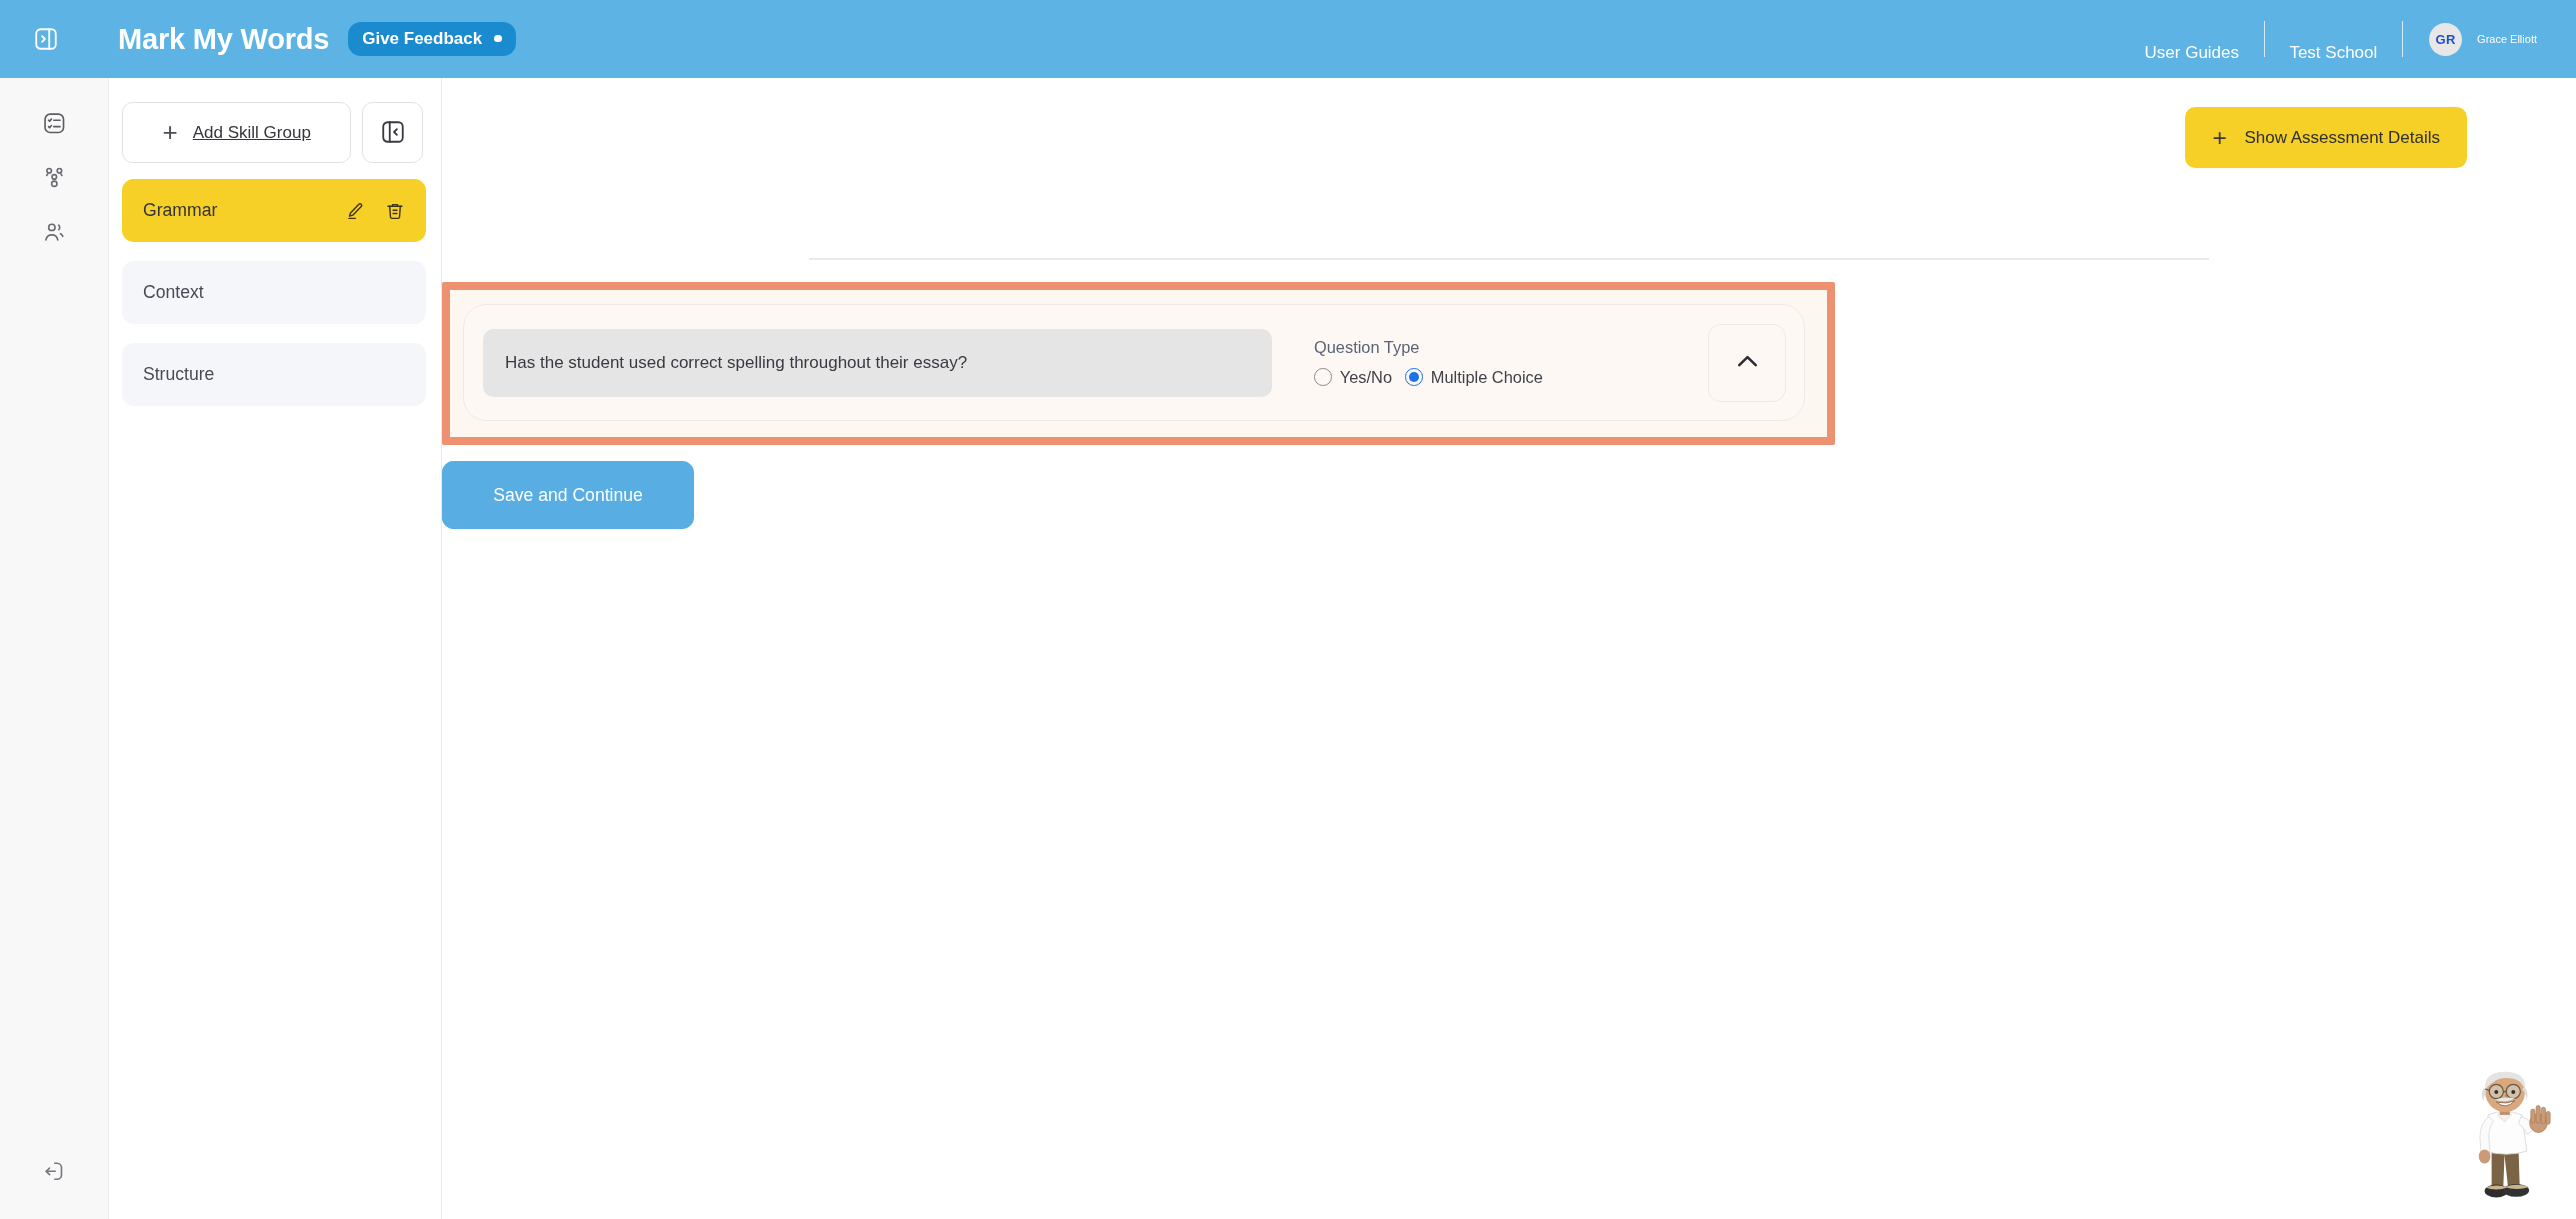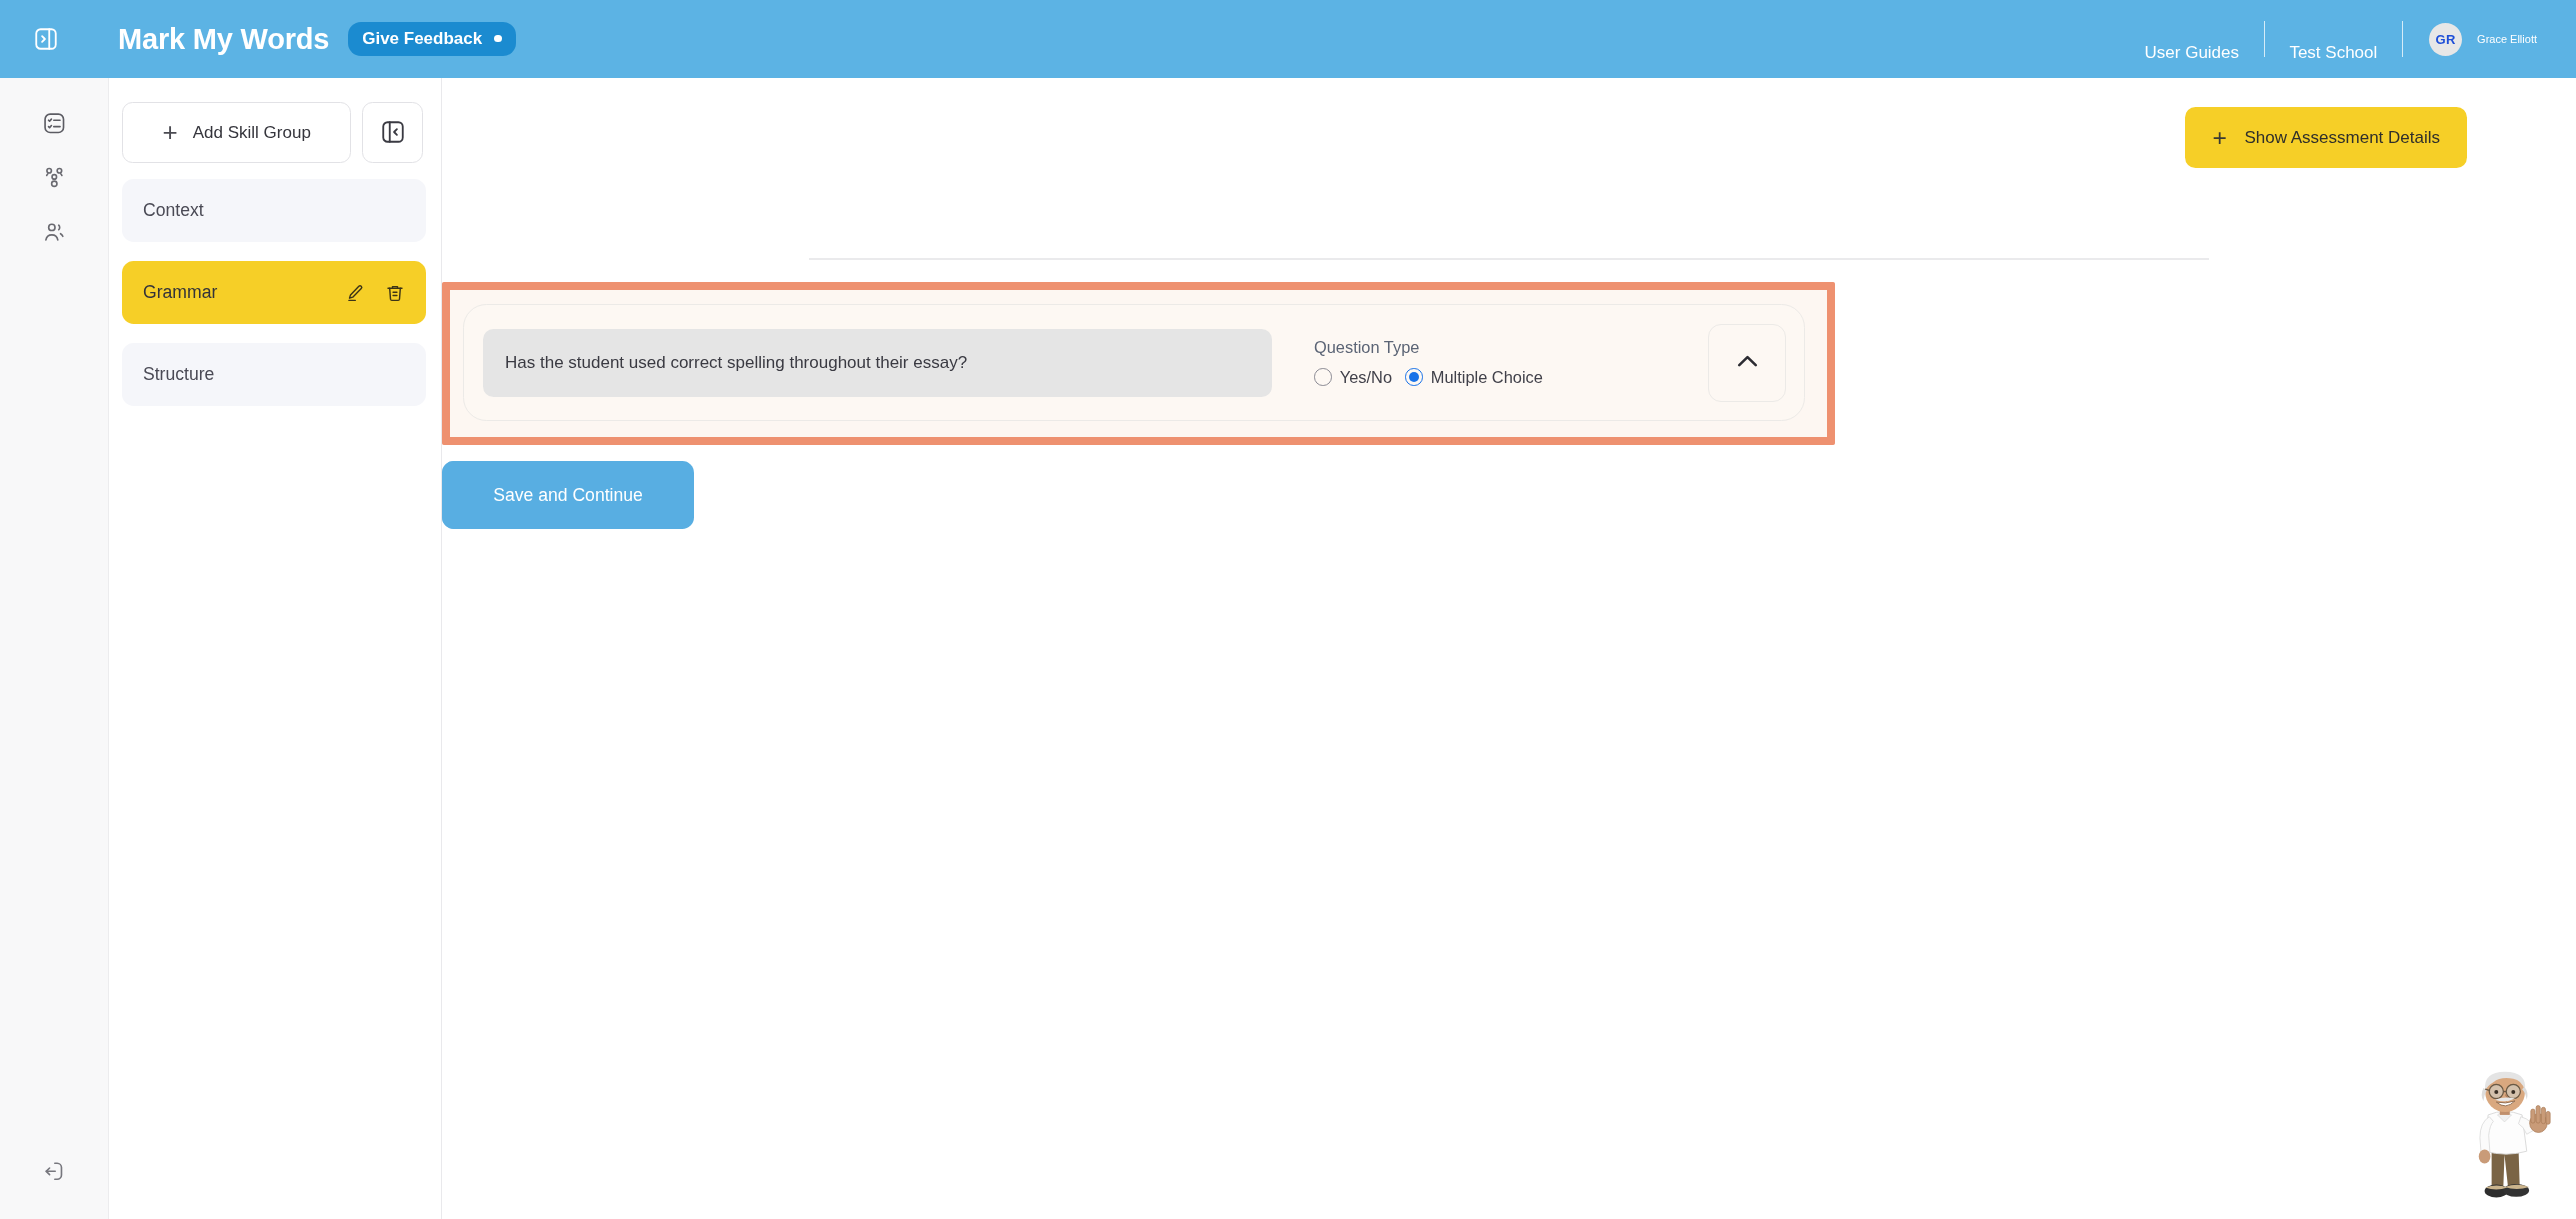"Add Skill Group" .add-group-btn .lbl { text-decoration: none -> underline }
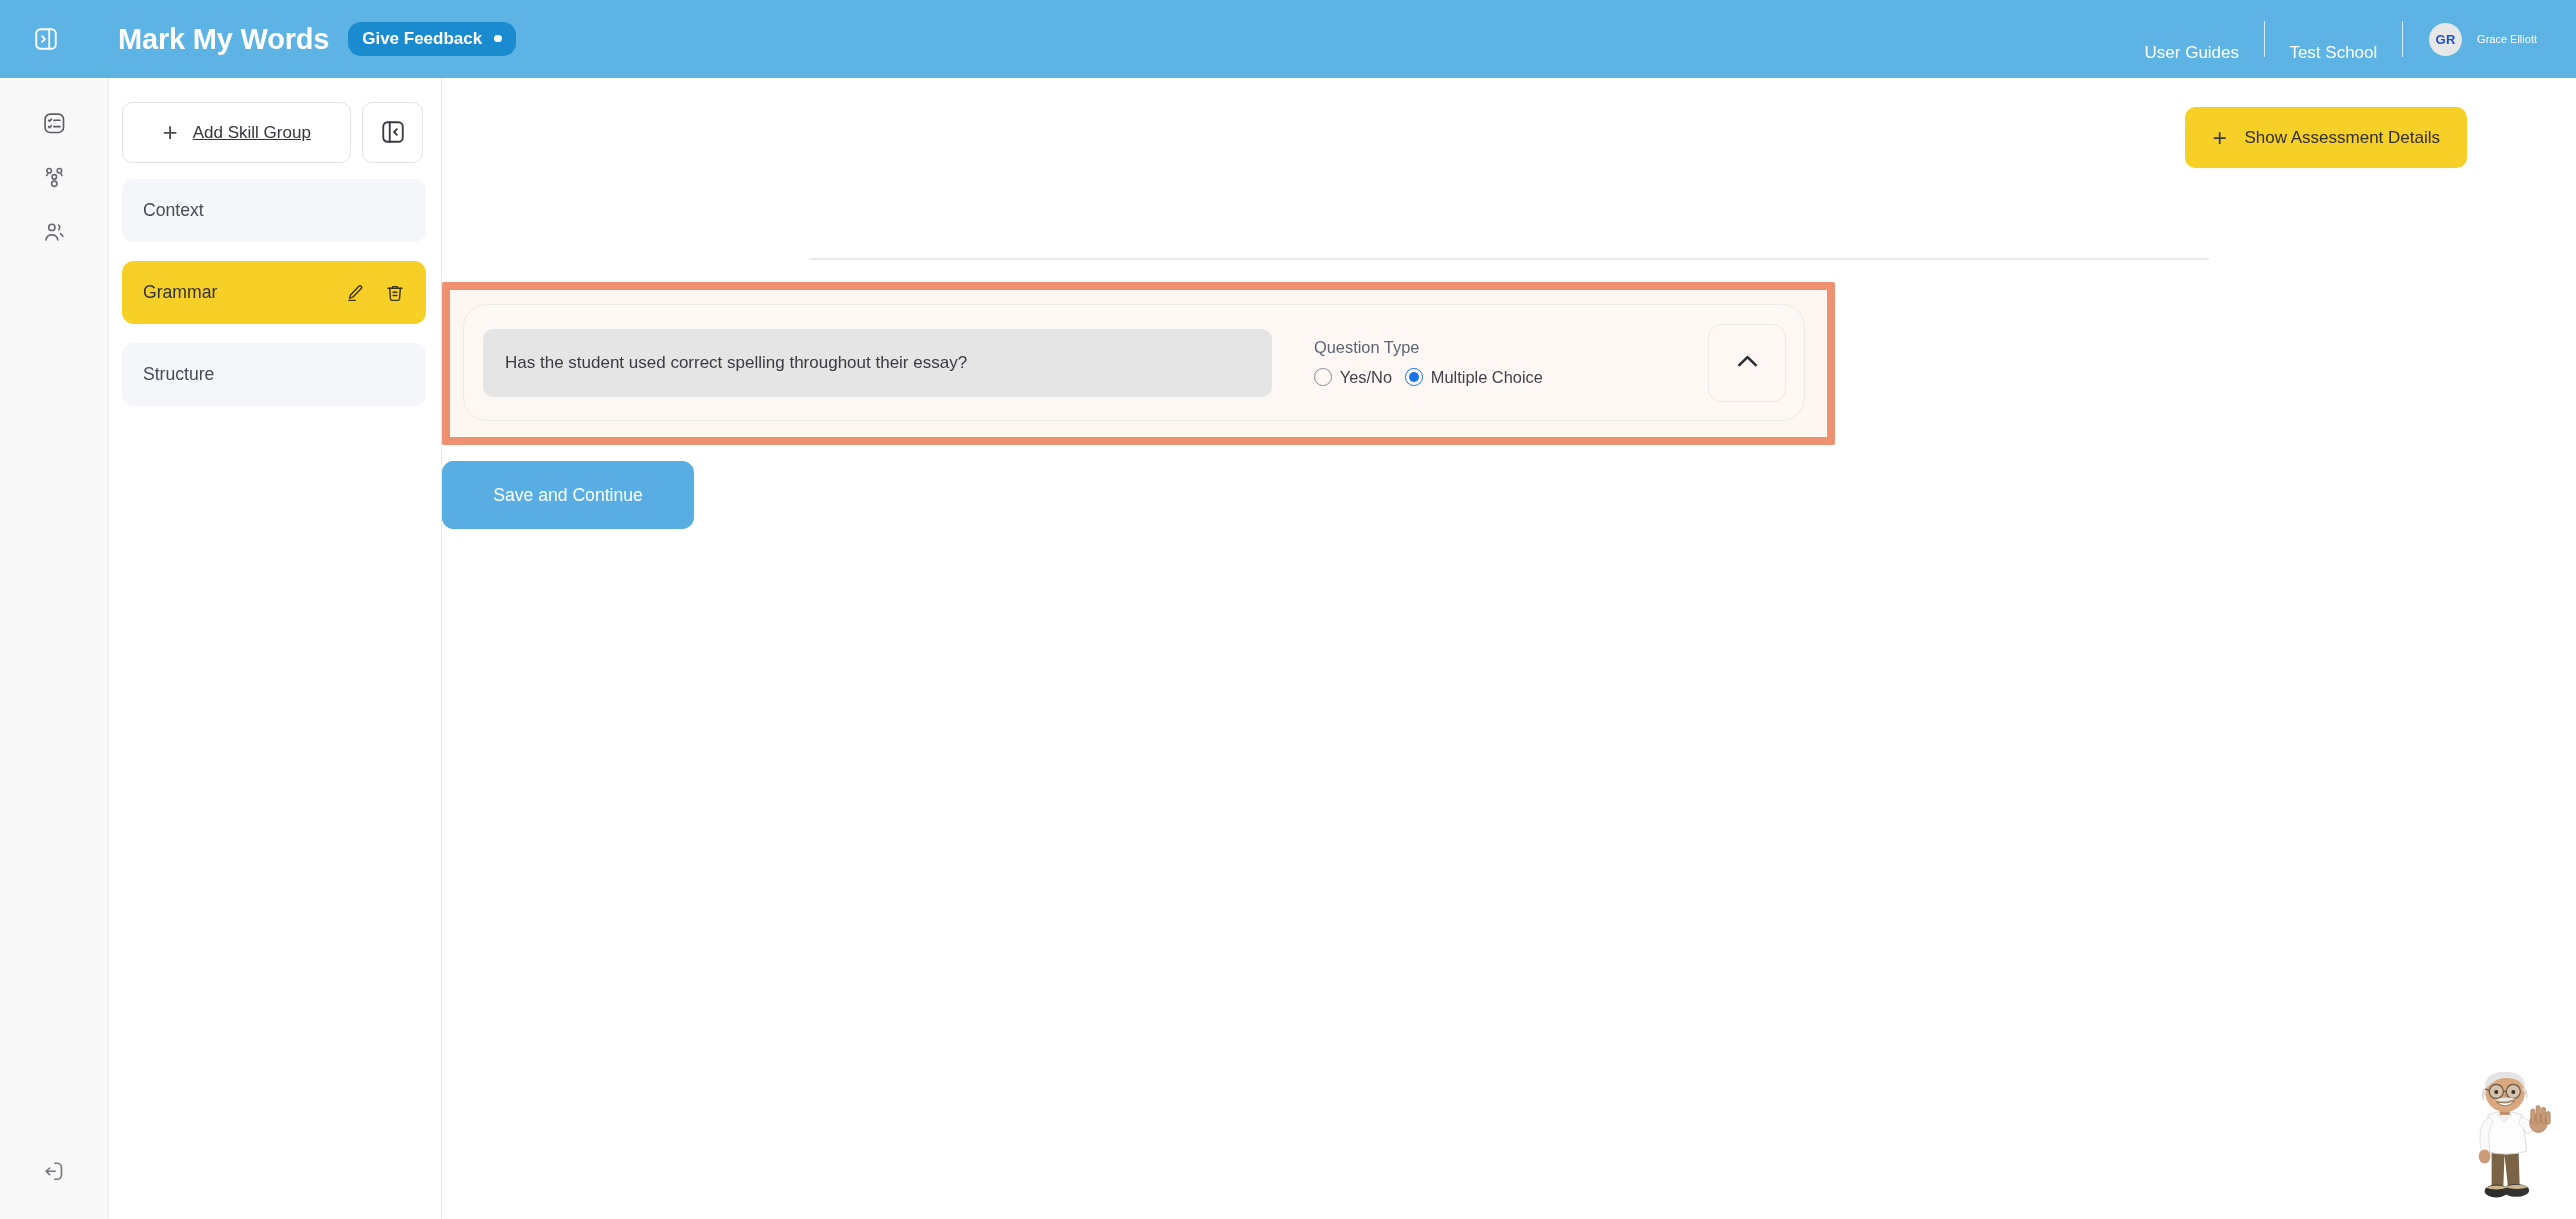"Context" div.group-item { order: before "Grammar" -> after "Grammar" }
